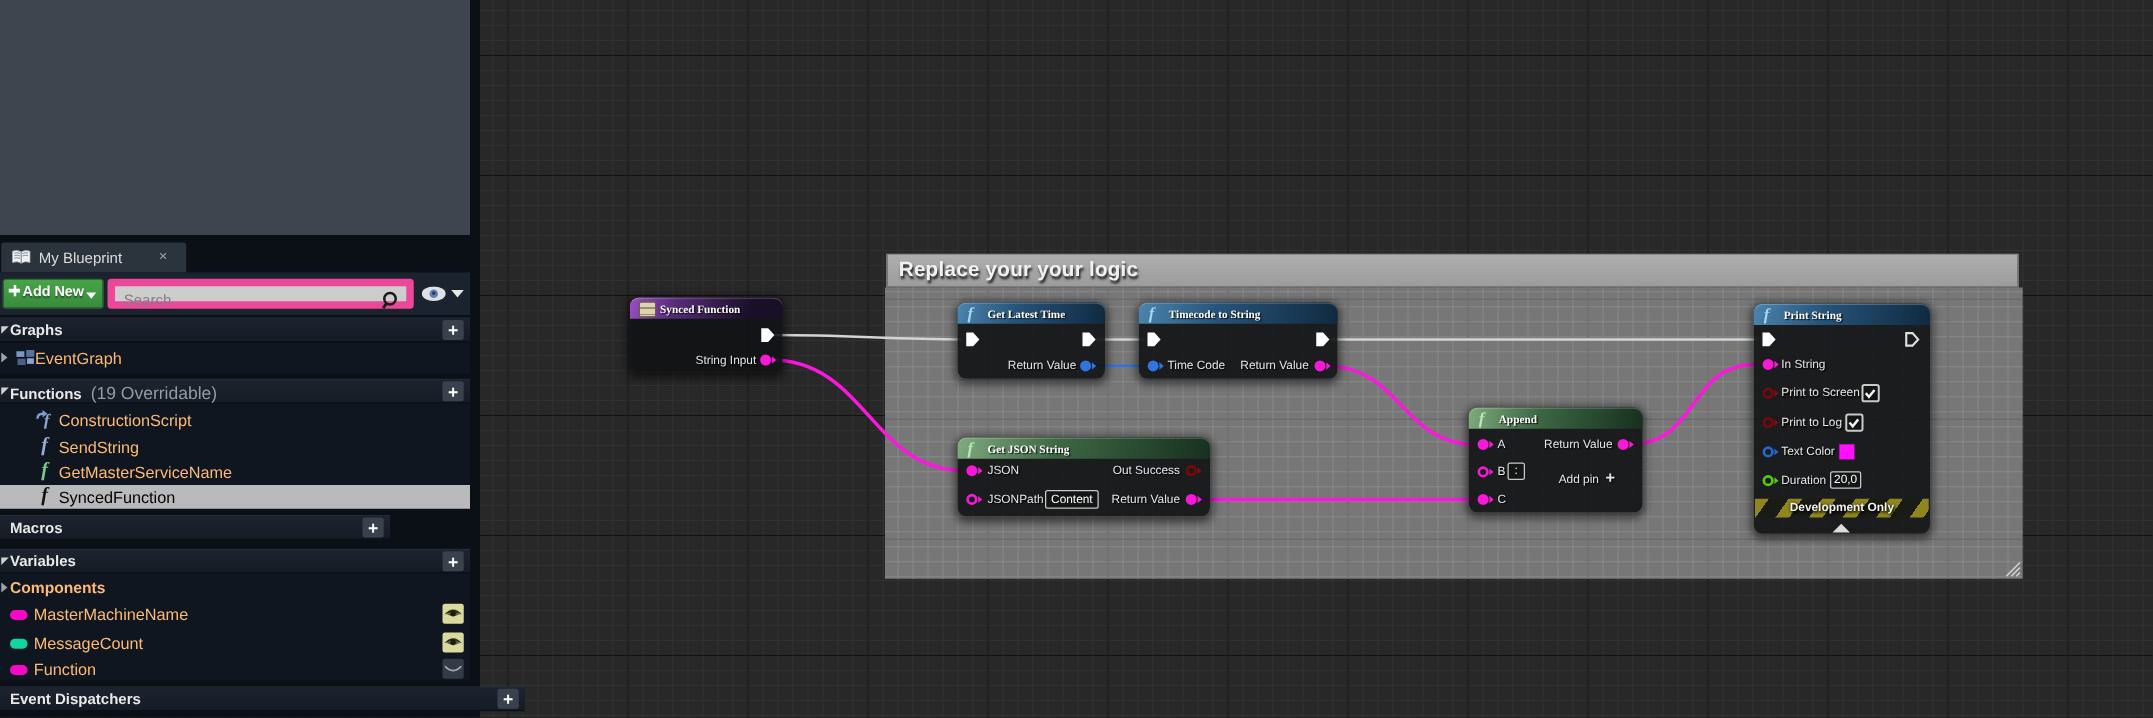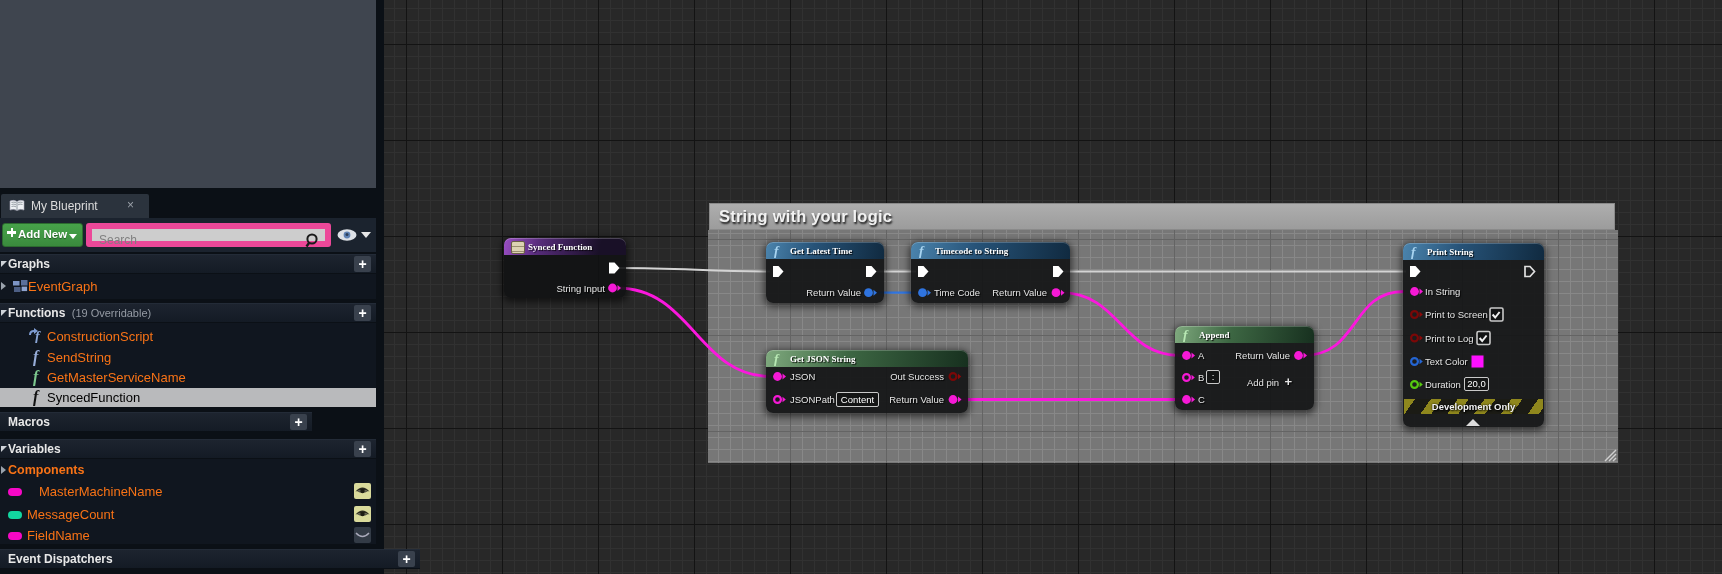"String with your logic" span { text: String with -> Replace your }
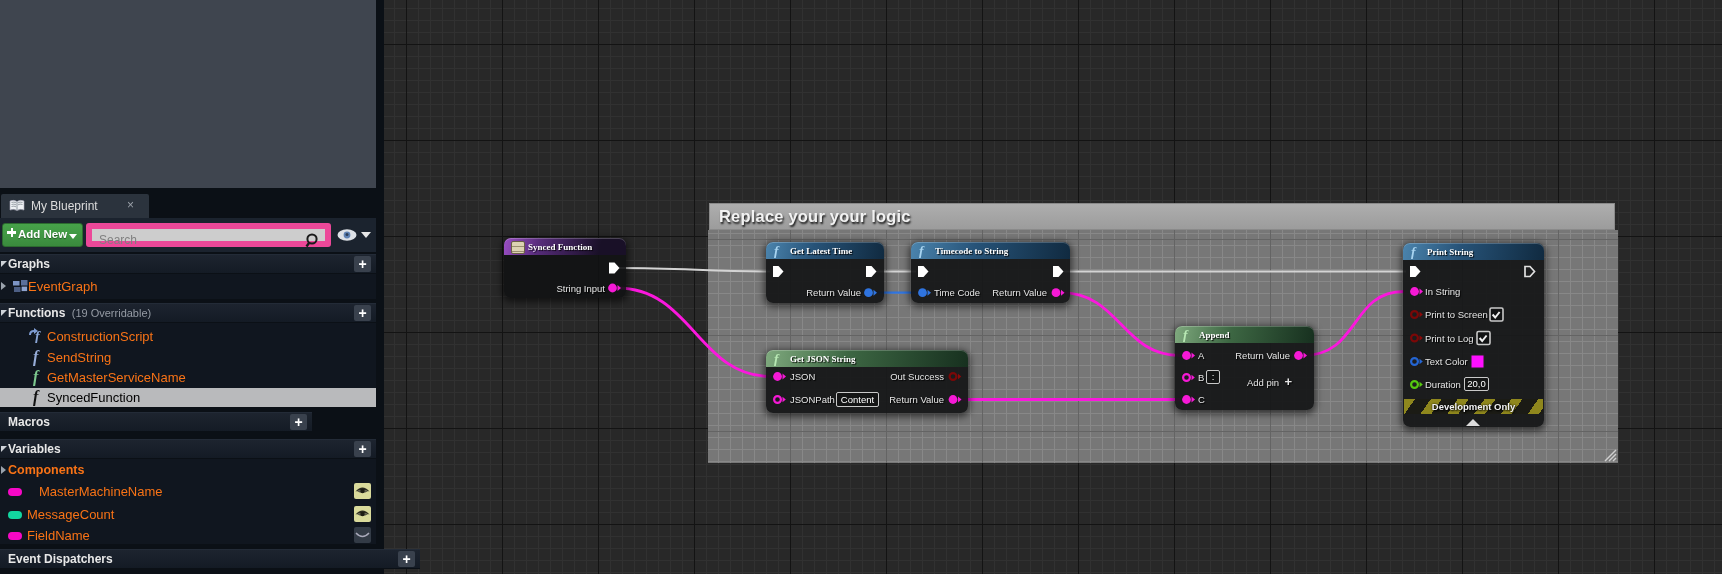"EventGraph" .row .t { color: #f97316 -> #fdba74 }
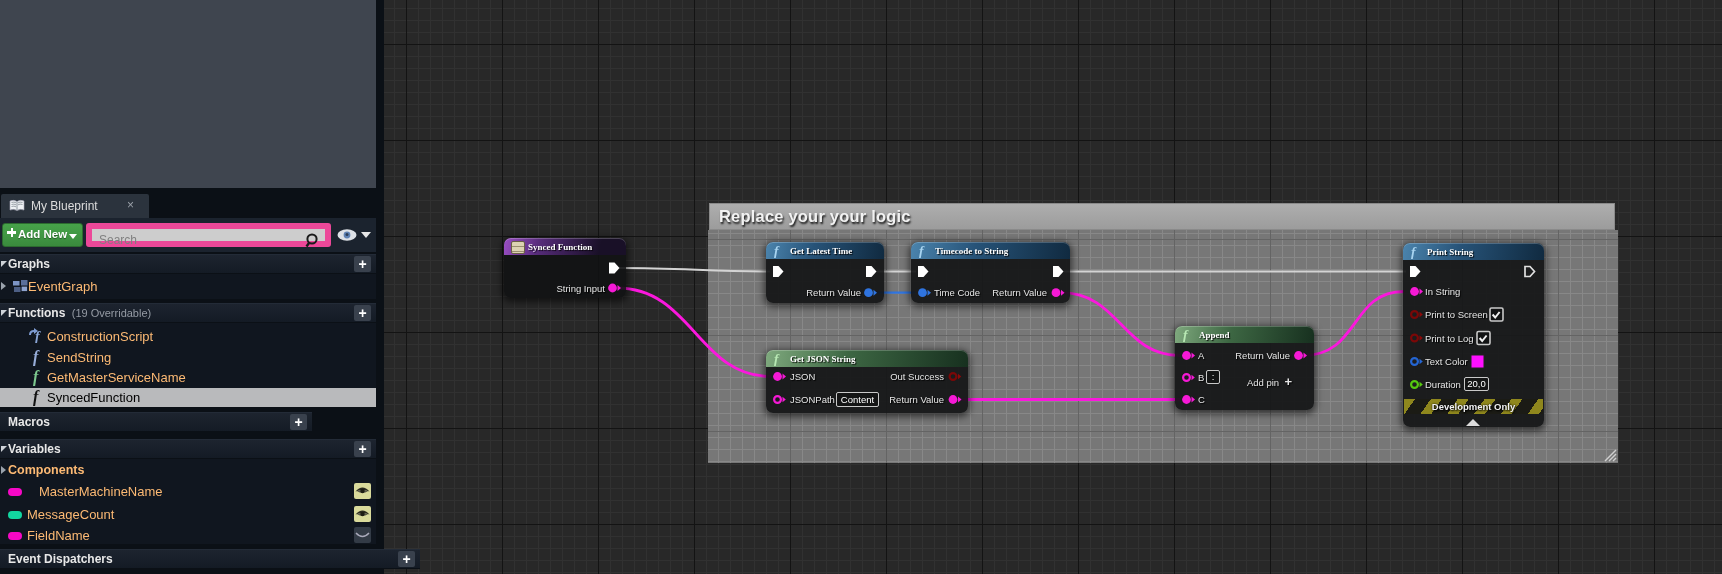"(19 Overridable)" .sech .sub { font-size: 11px -> 14px }
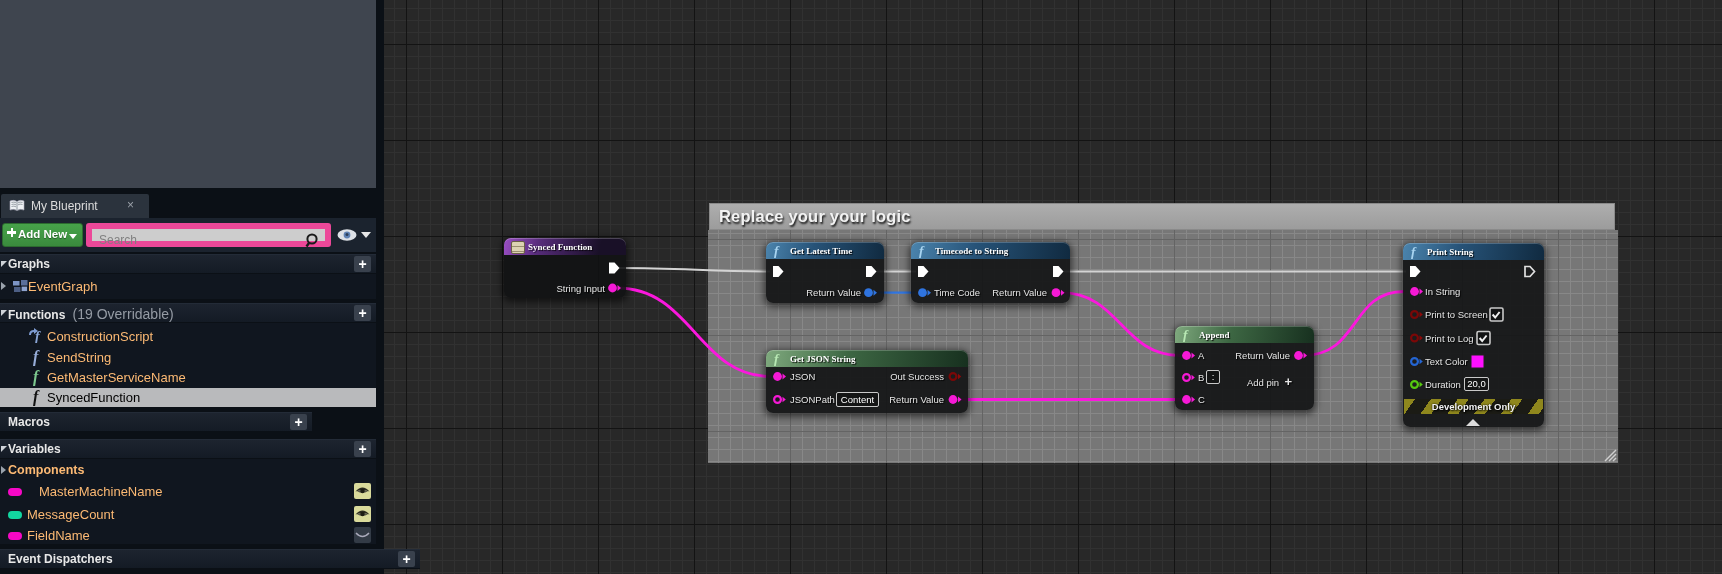"MasterMachineName" span.t { left: 39px -> 27px }
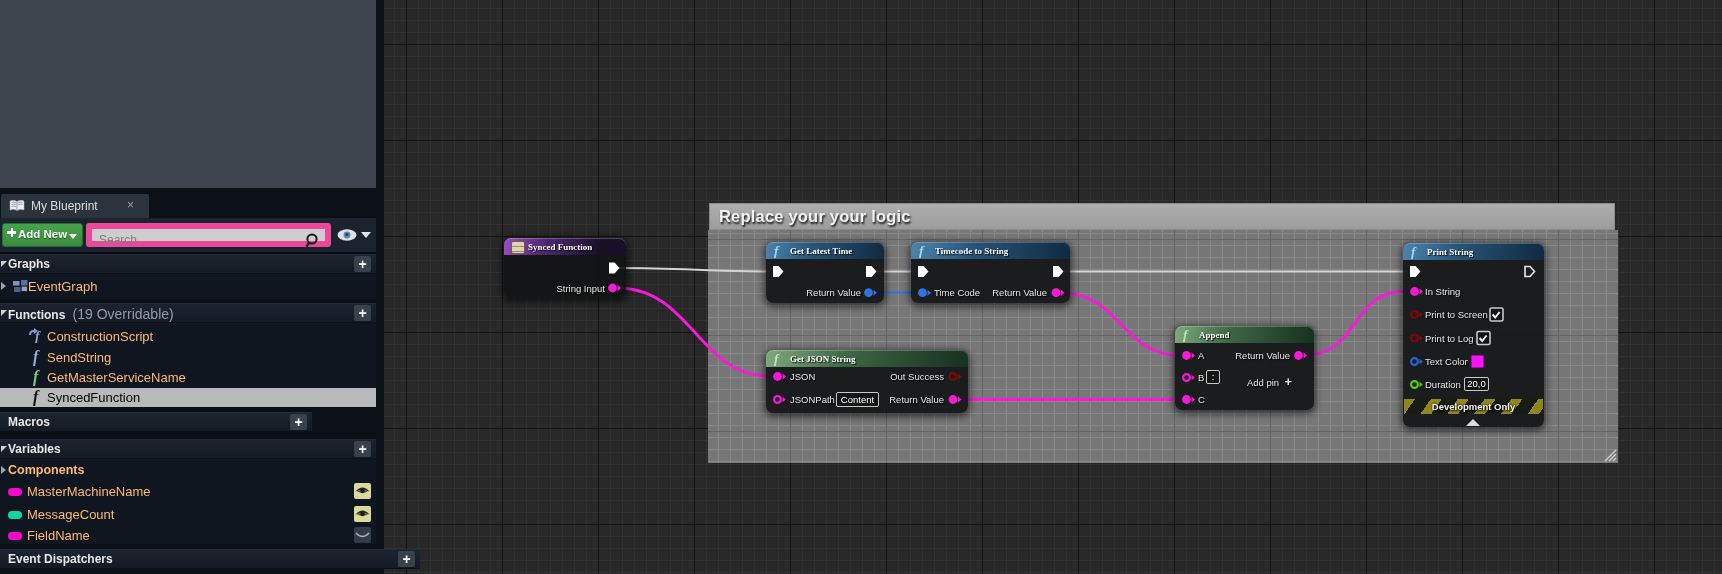"FieldName" span.t { text: FieldName -> Function }
